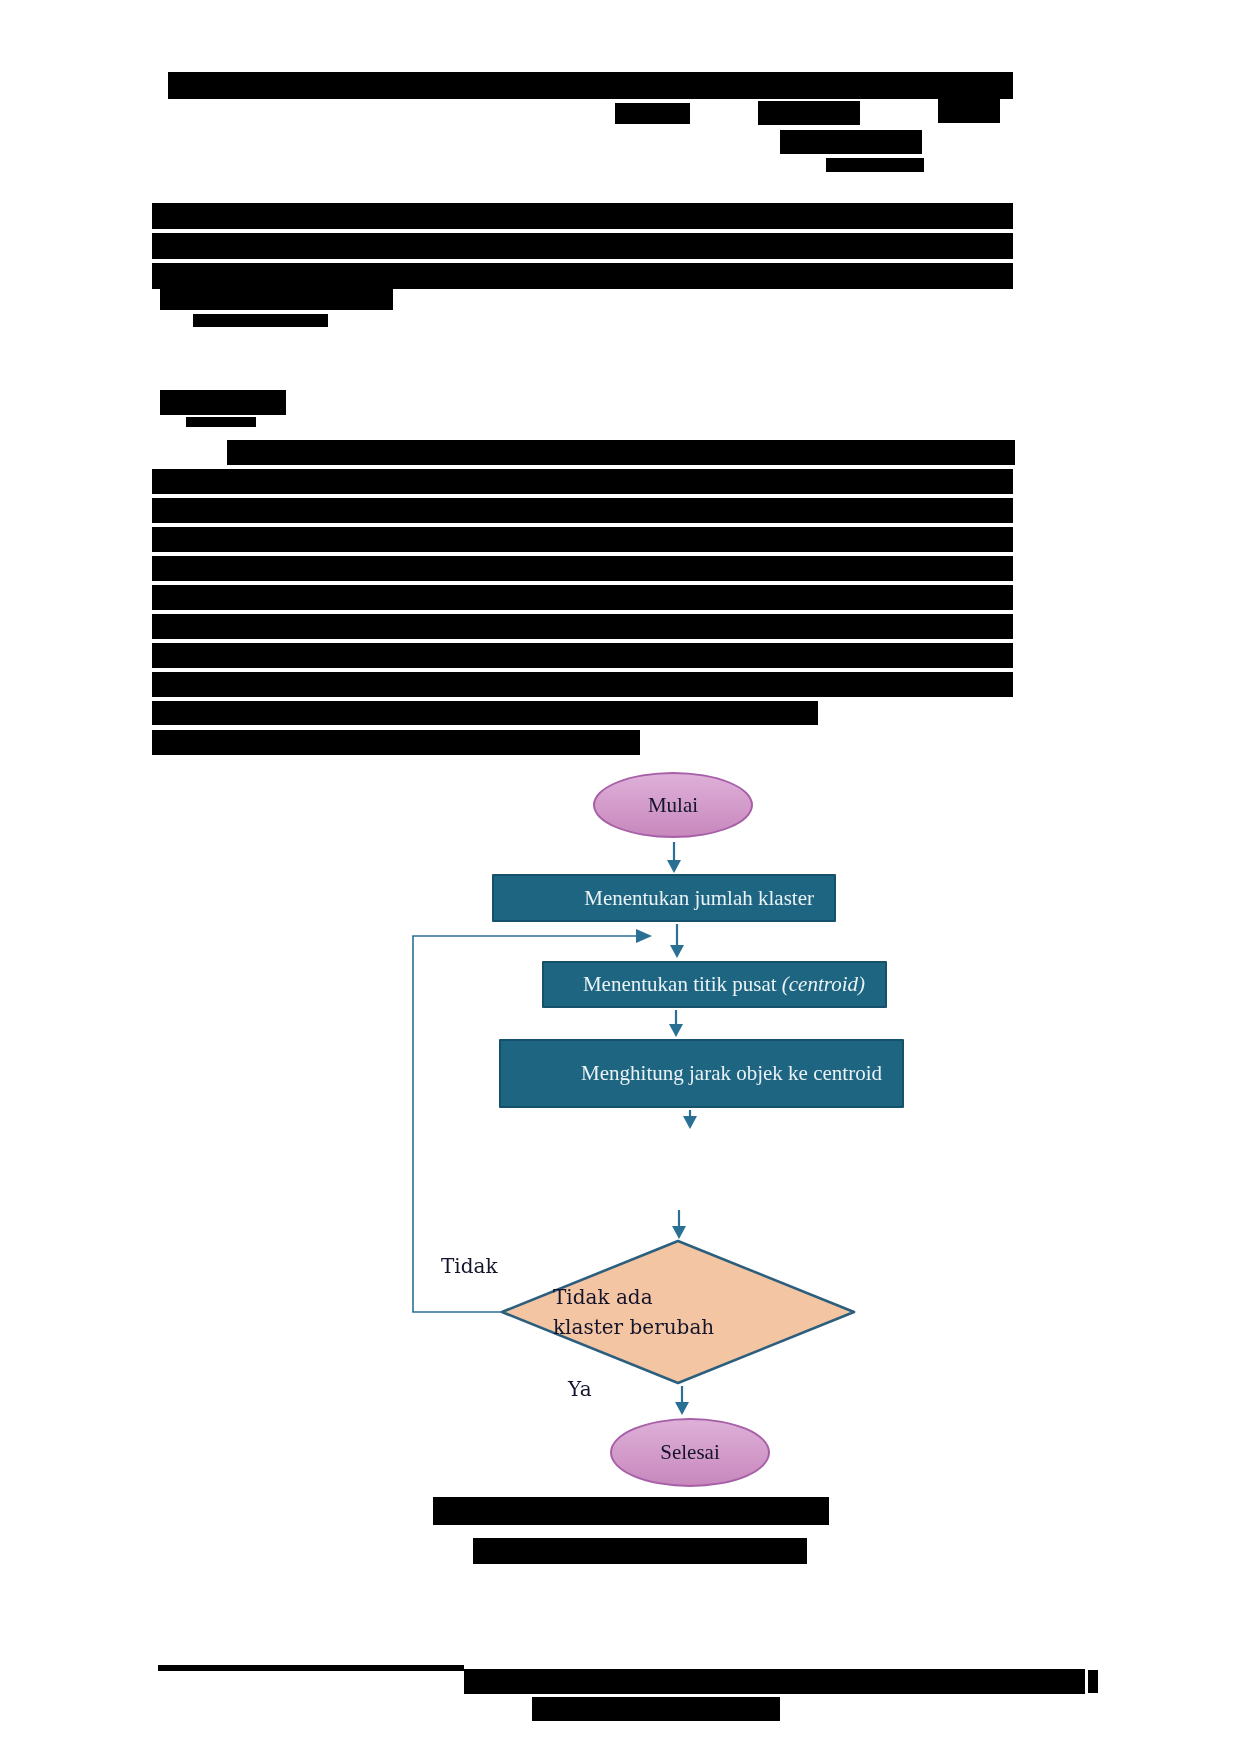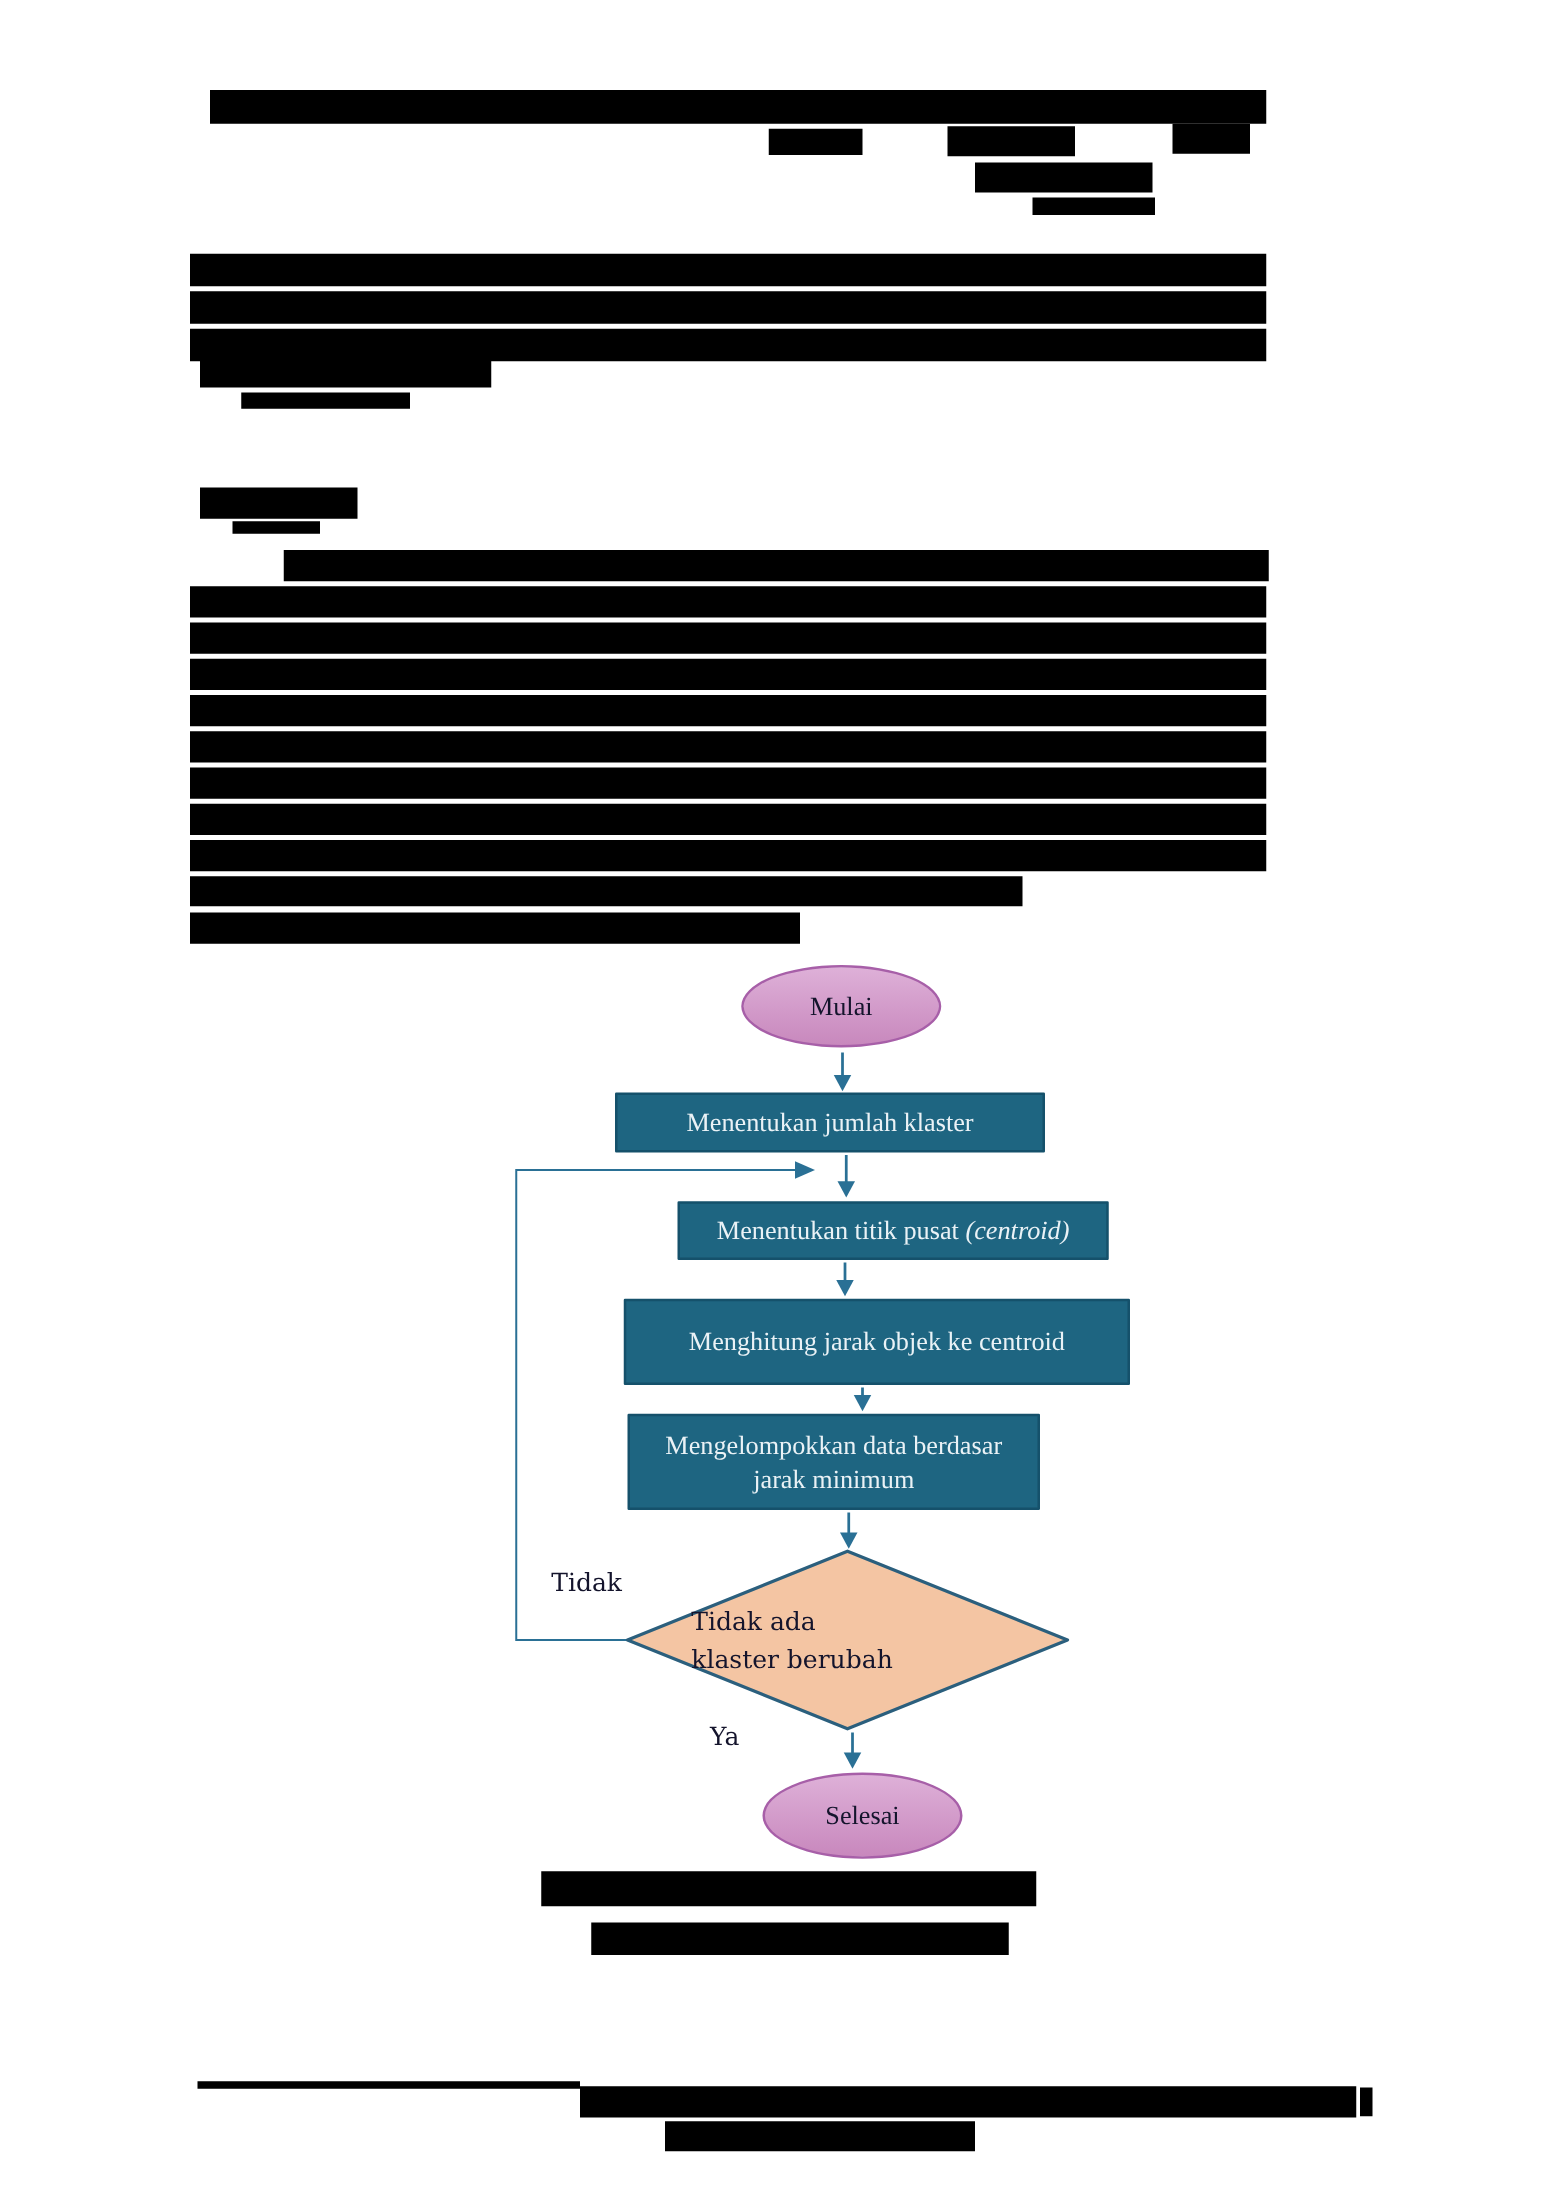"Menentukan jumlah klaster" .process { justify-content: none -> flex-end }
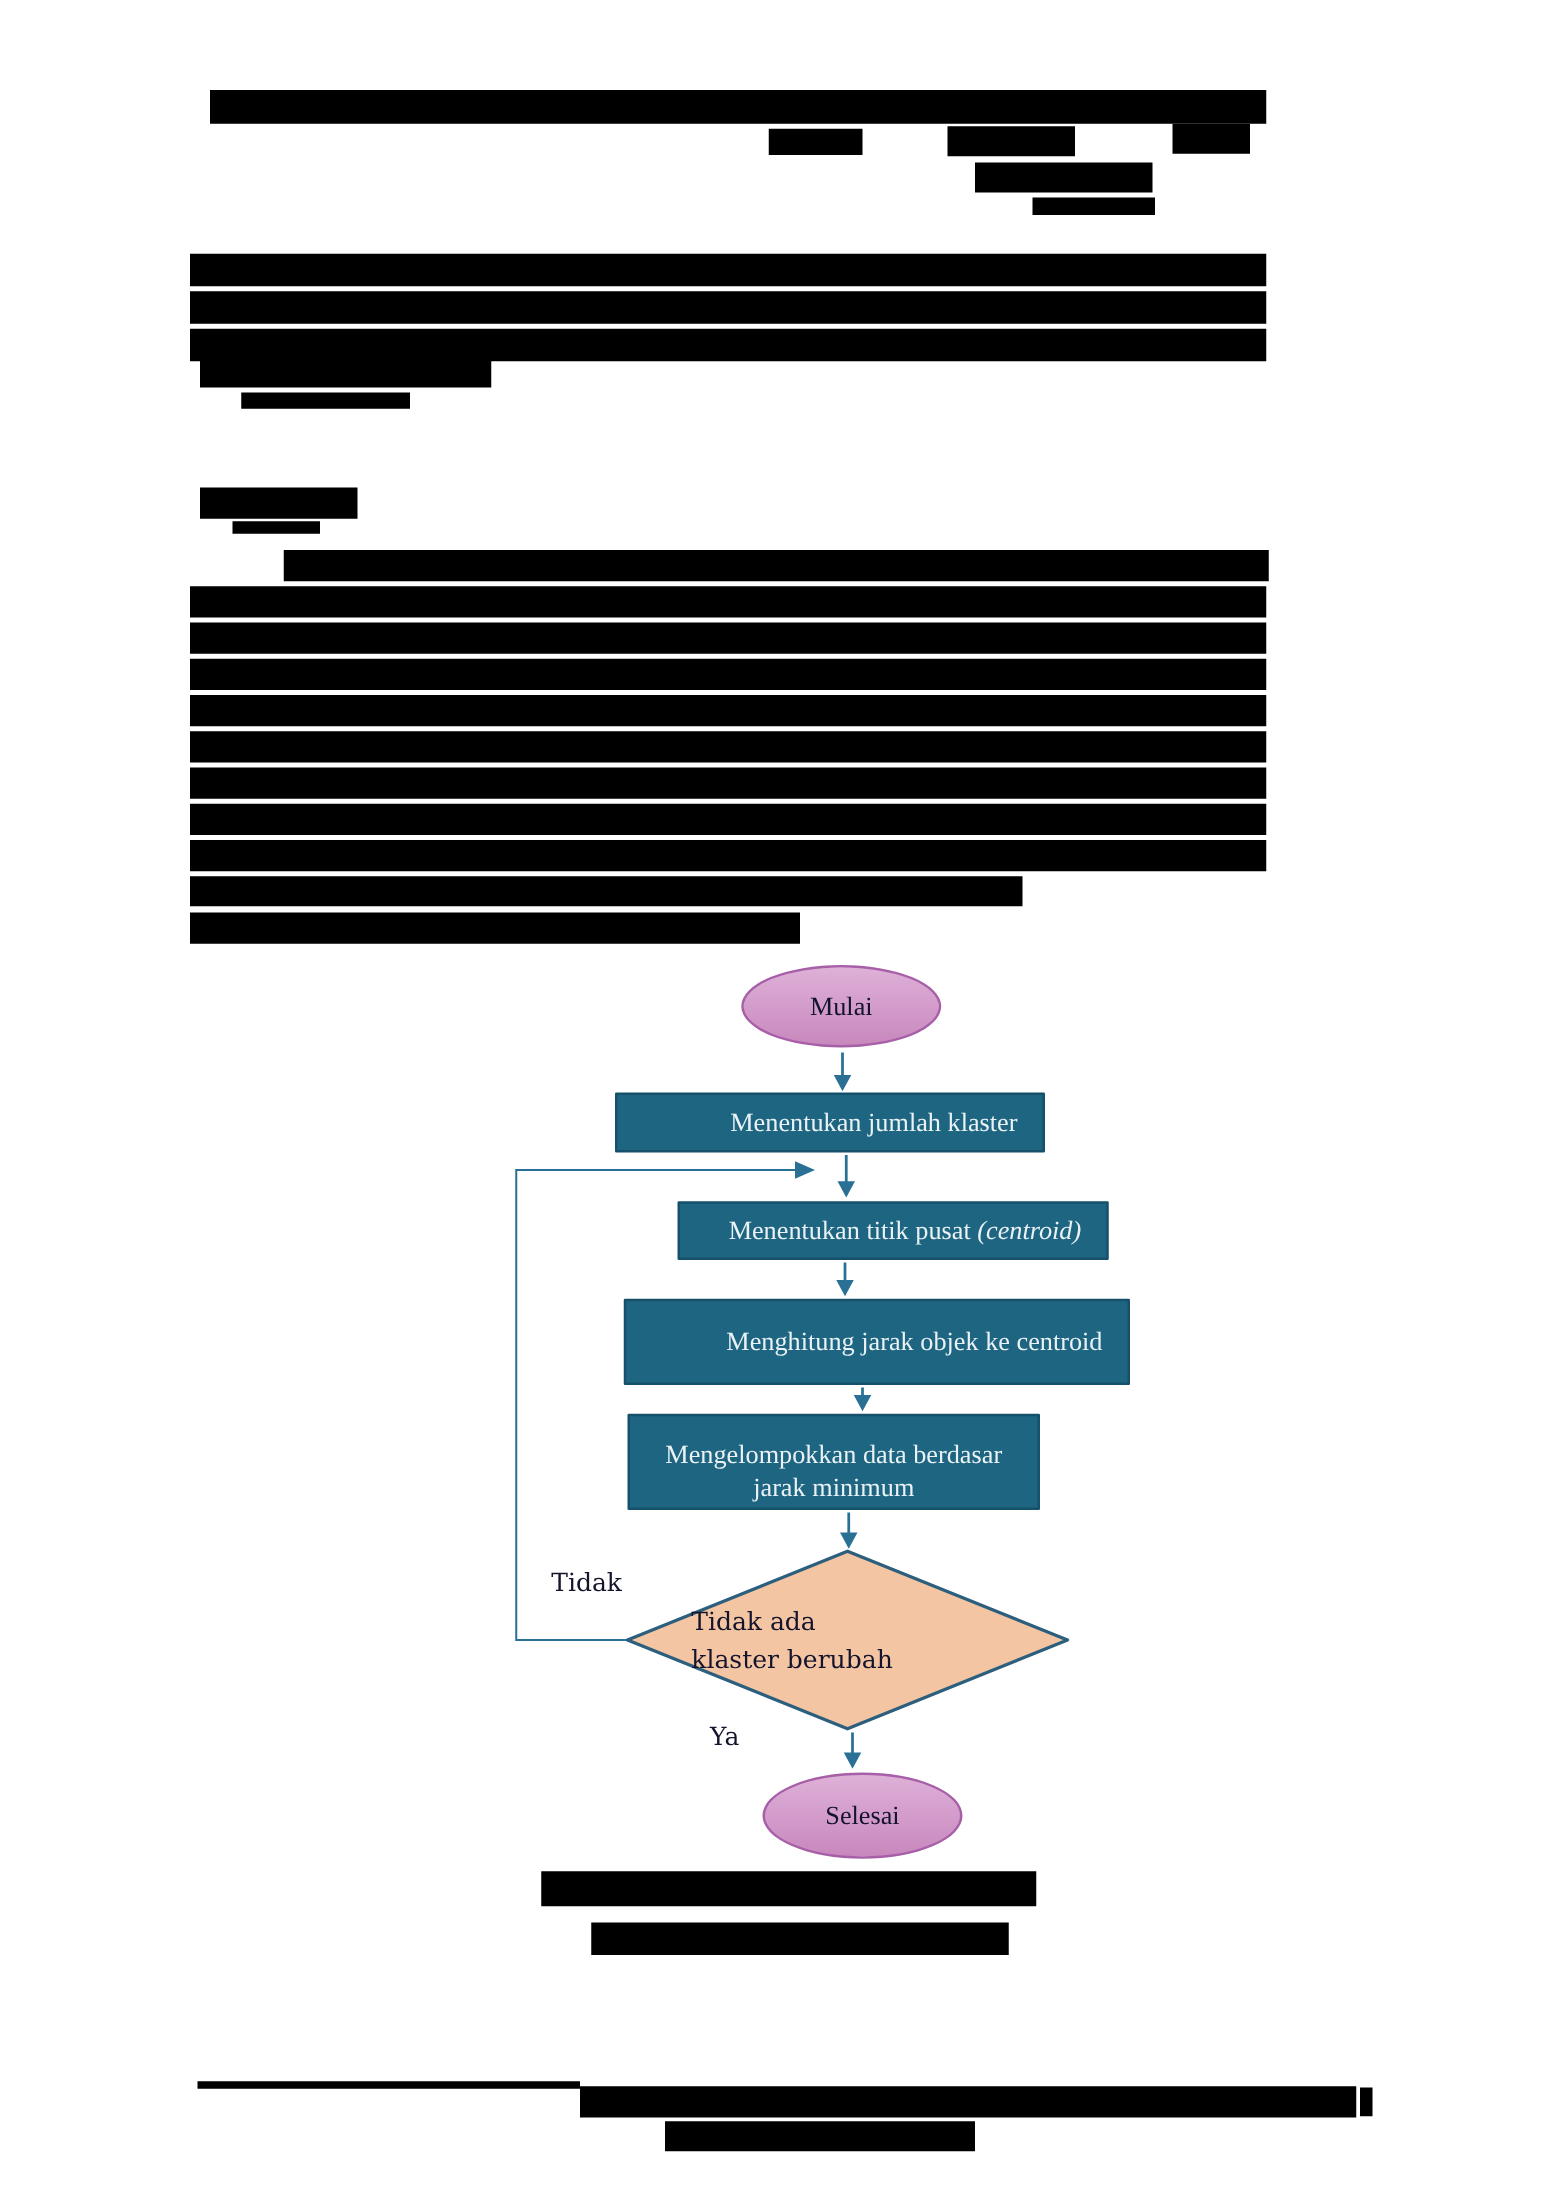"Mengelompokkan data berdasar" div.node { html: <div> <span>Mengelompokkan data berdasar</span> <span>jarak minimum</span> </div> -> none }
